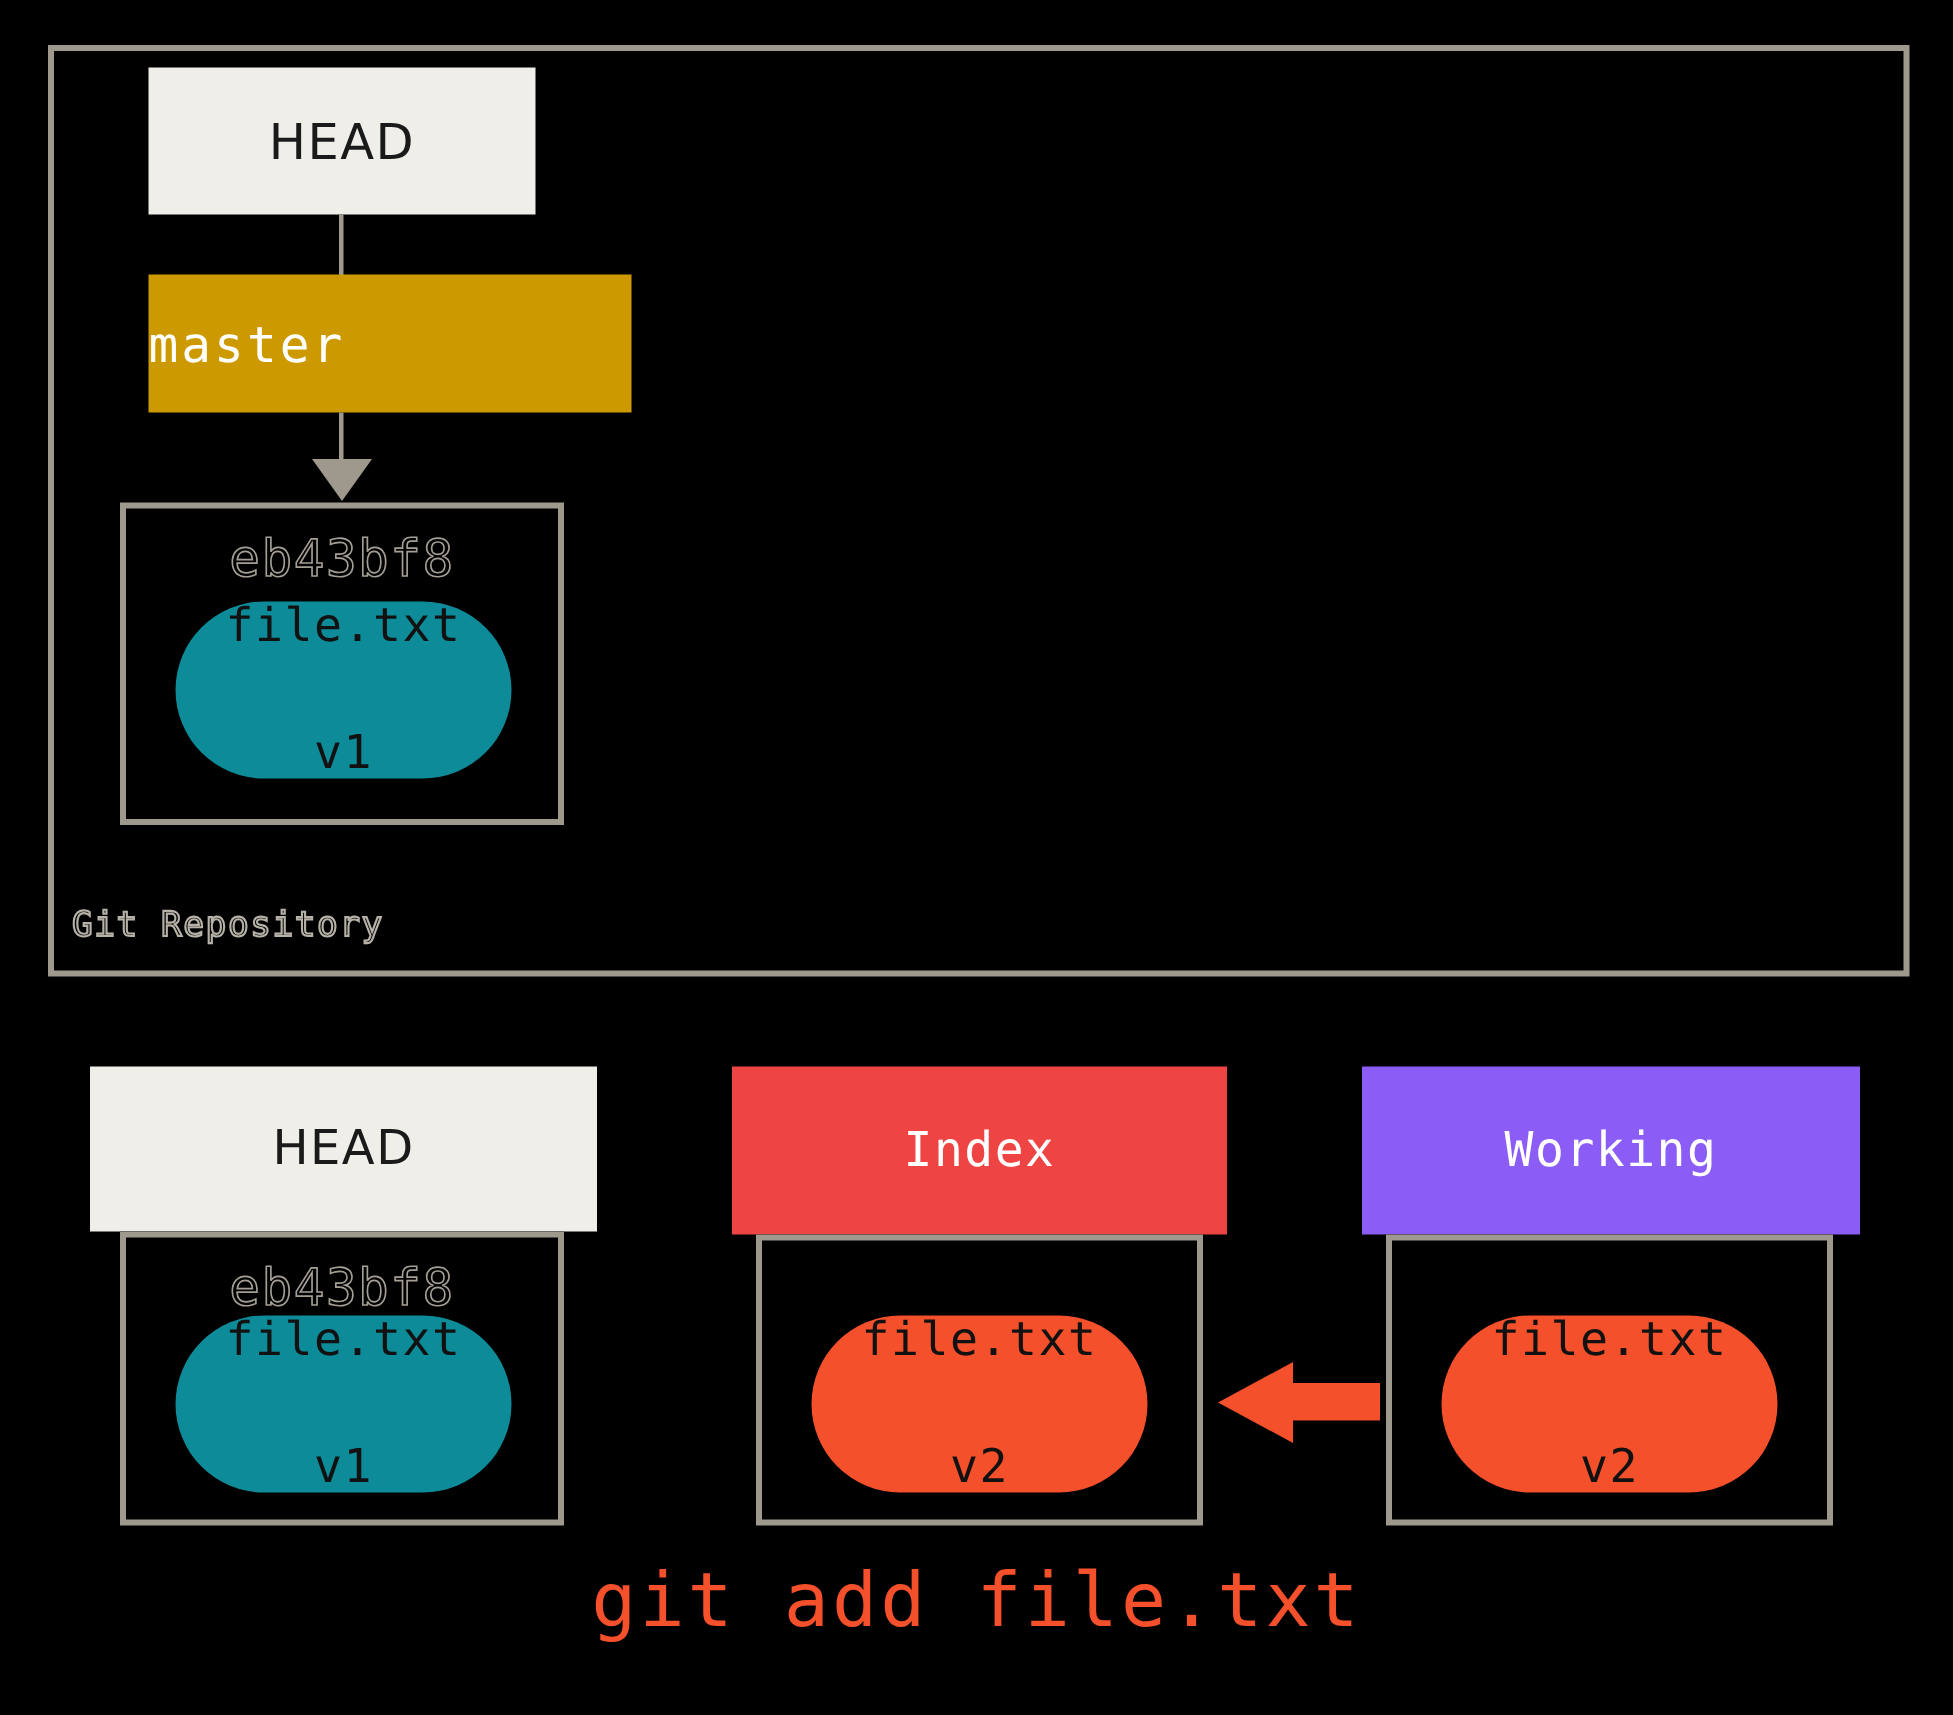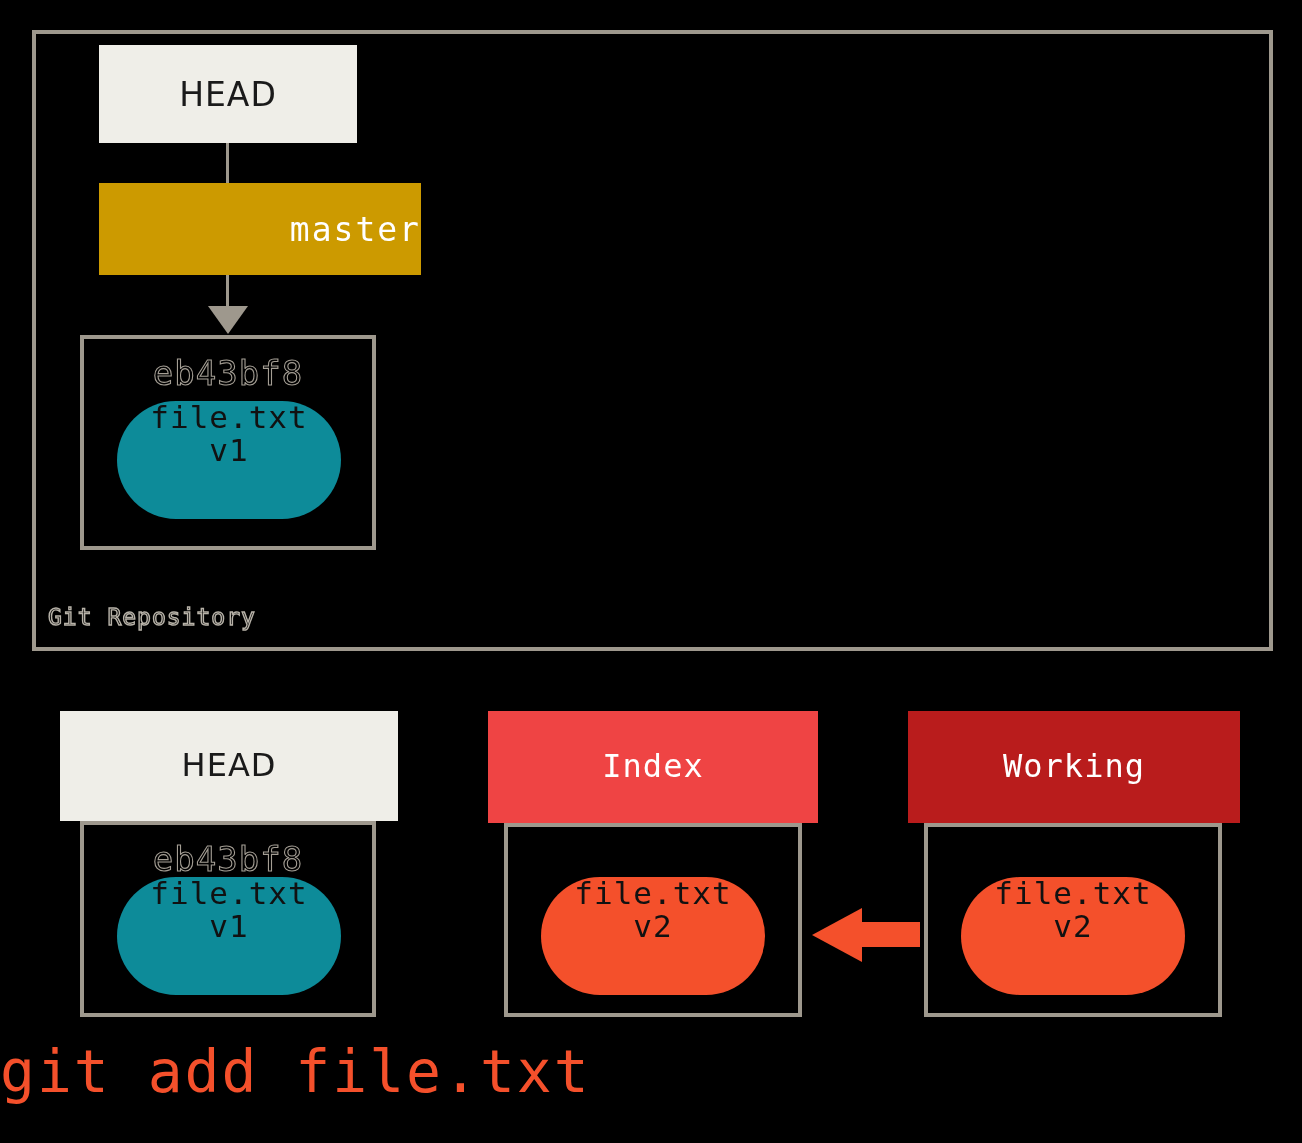"master" #repo-master-box { justify-content: flex-end -> flex-start }
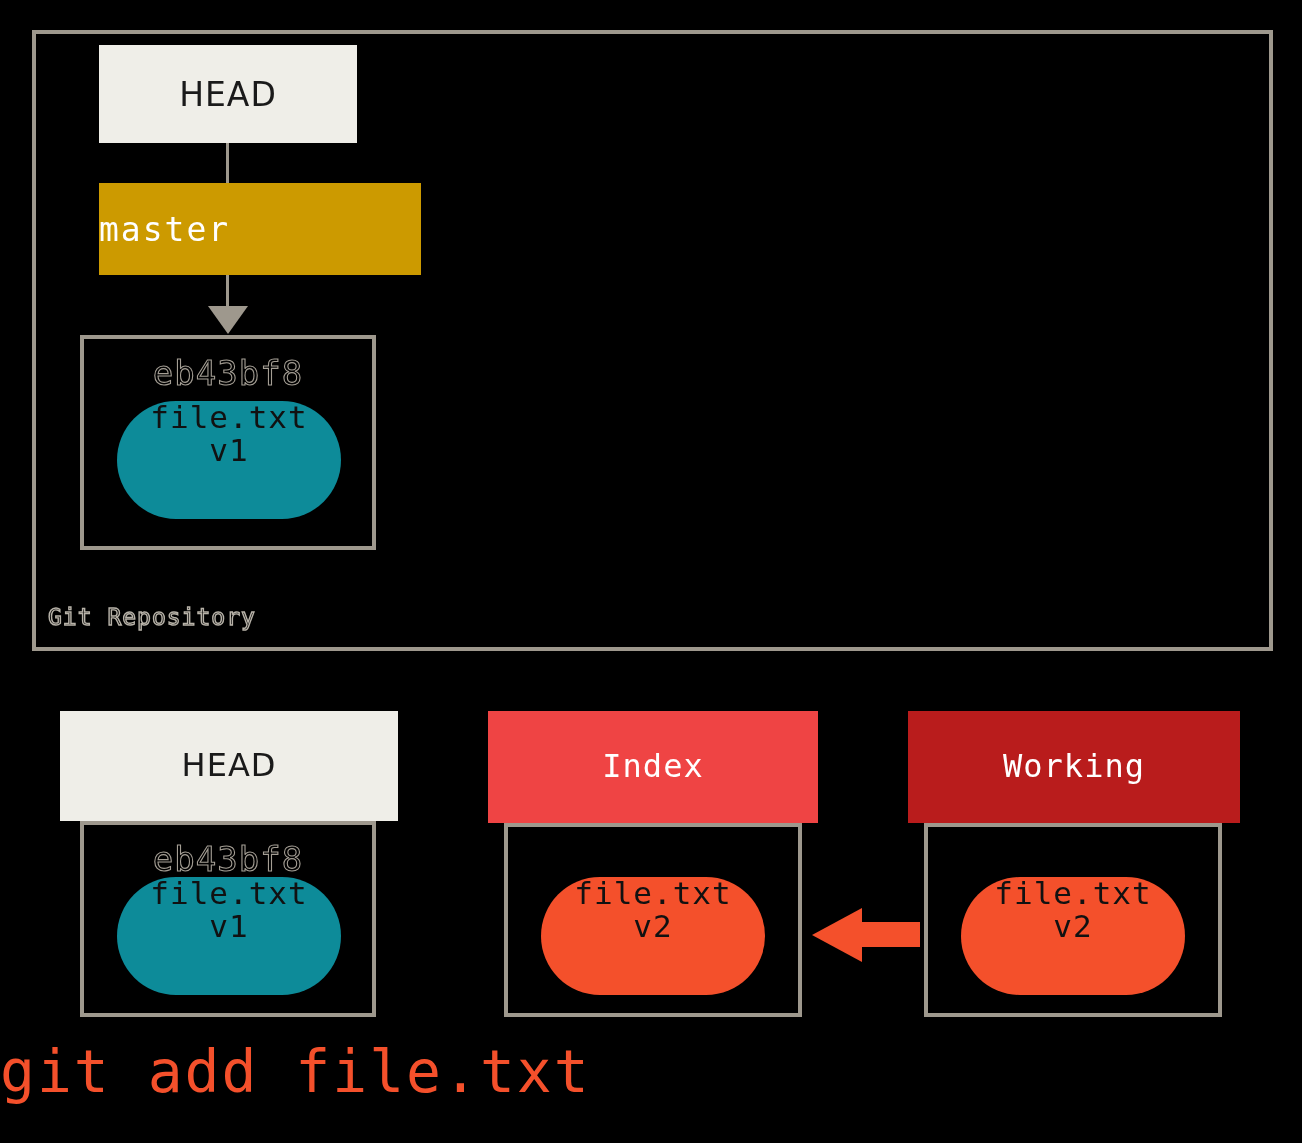"file.txt" .blob { justify-content: flex-start -> space-between }
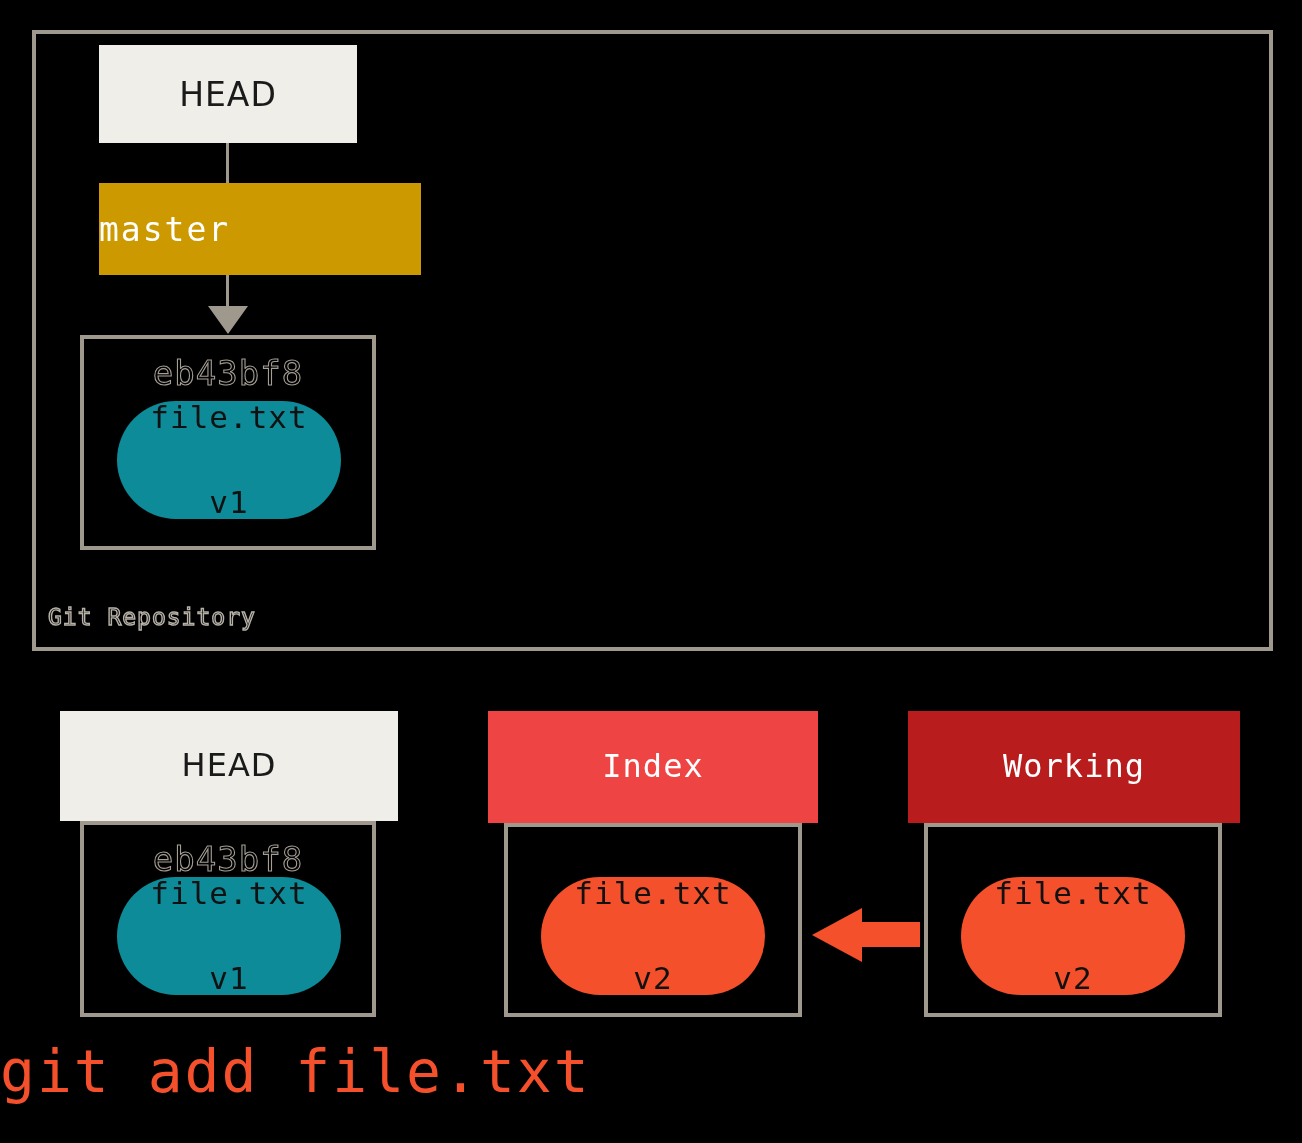"Working" #wd-hdr { background: #b91c1c -> #8b5cf6 }
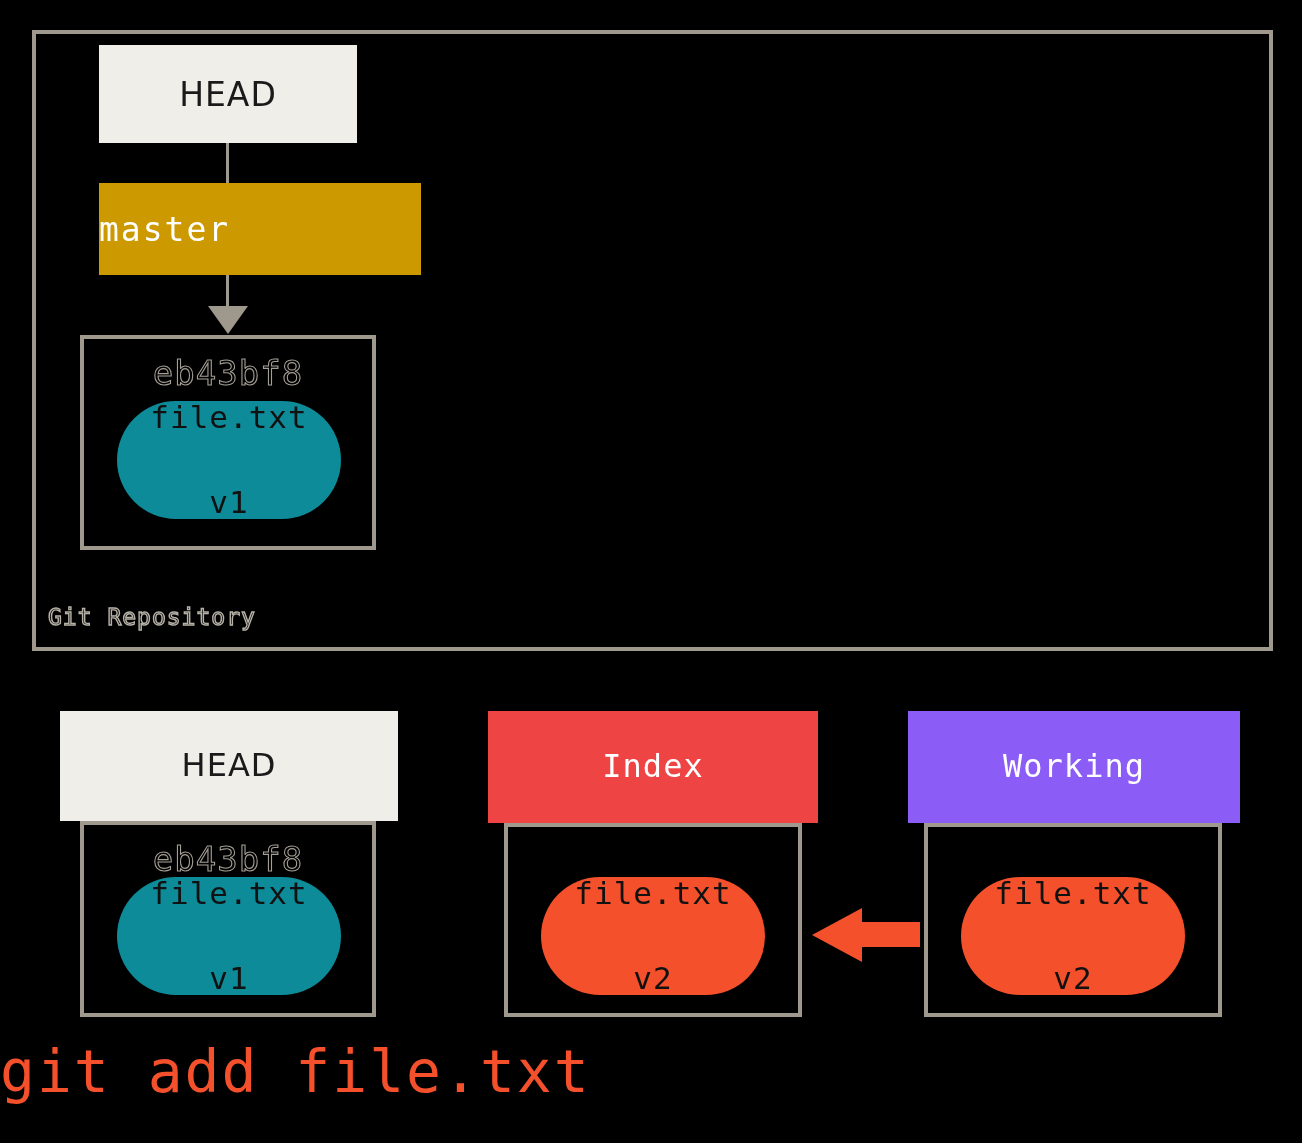"git add file.txt" #command-caption { font-size: 58px -> 50px; text-align: left -> center }
